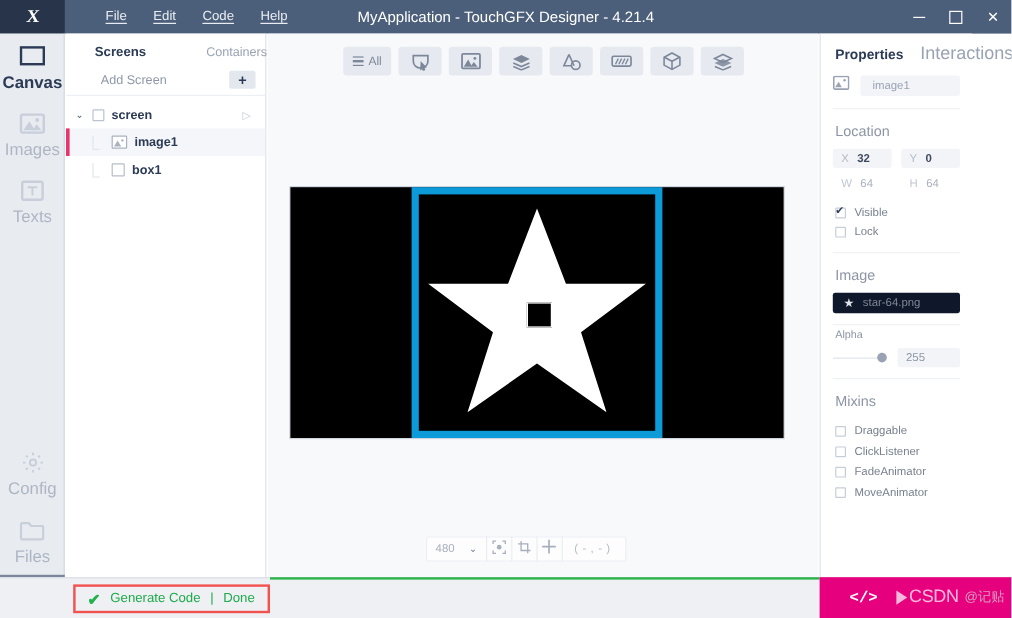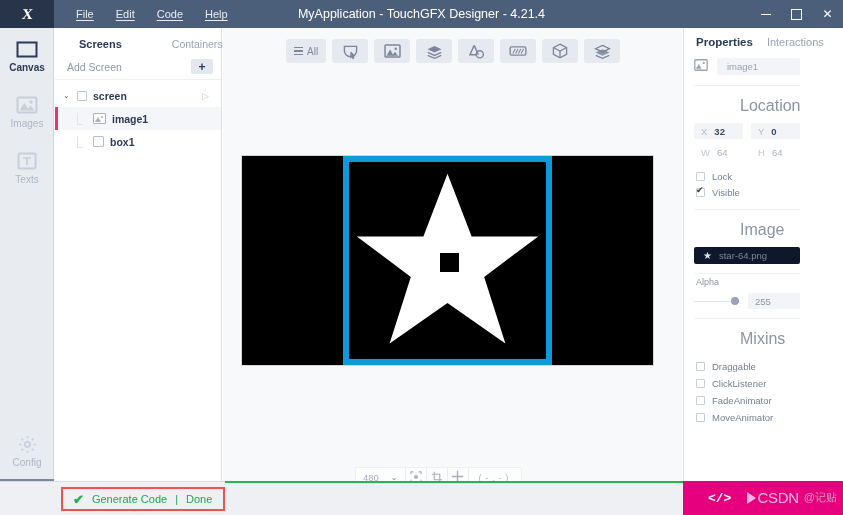"File" .menubar { padding-left: 12px -> 24px }
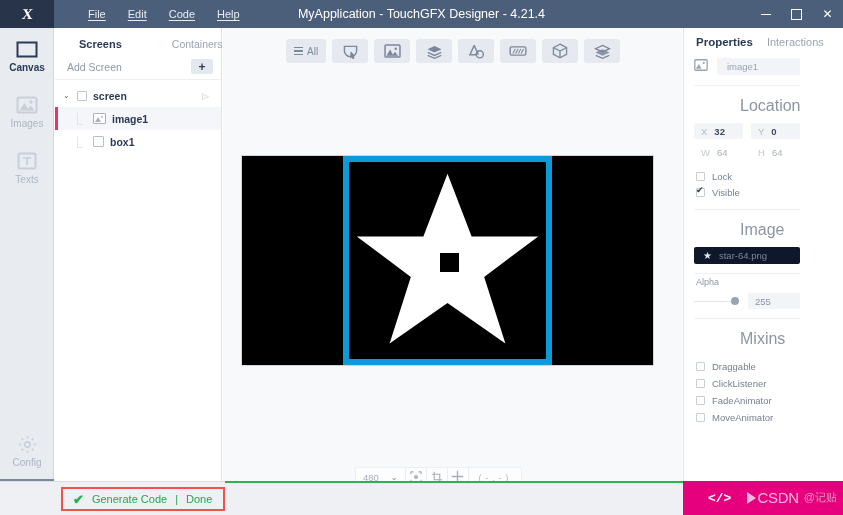"Interactions" .pr-tab { font-size: 11px -> 15px }
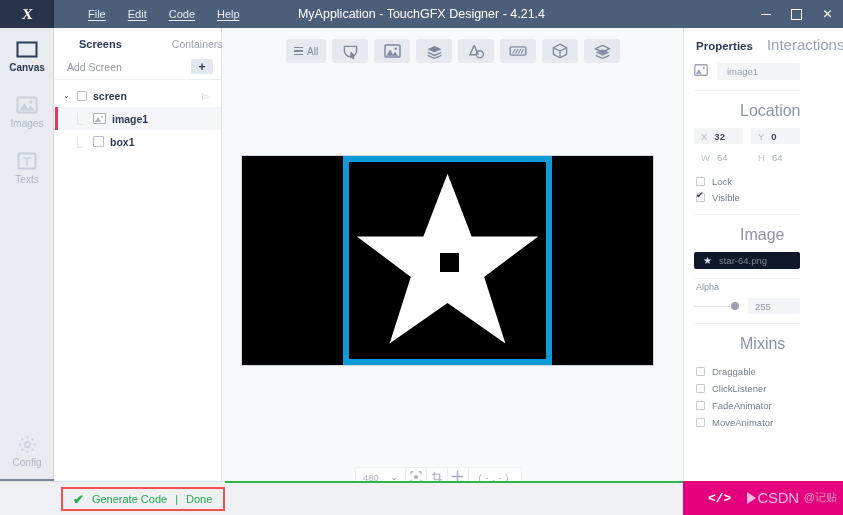"Canvas" .rail-label { font-size: 10px -> 14px }
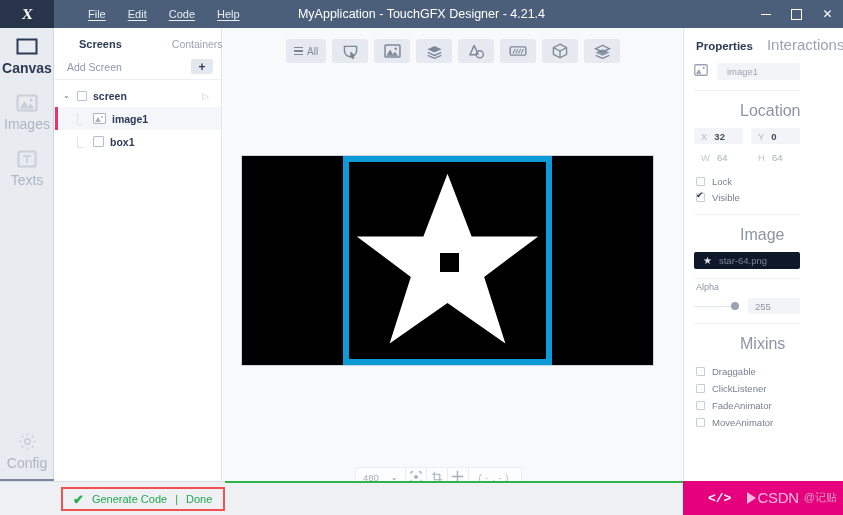"Add Screen" .sp-add-label { margin-left: none -> 17px }
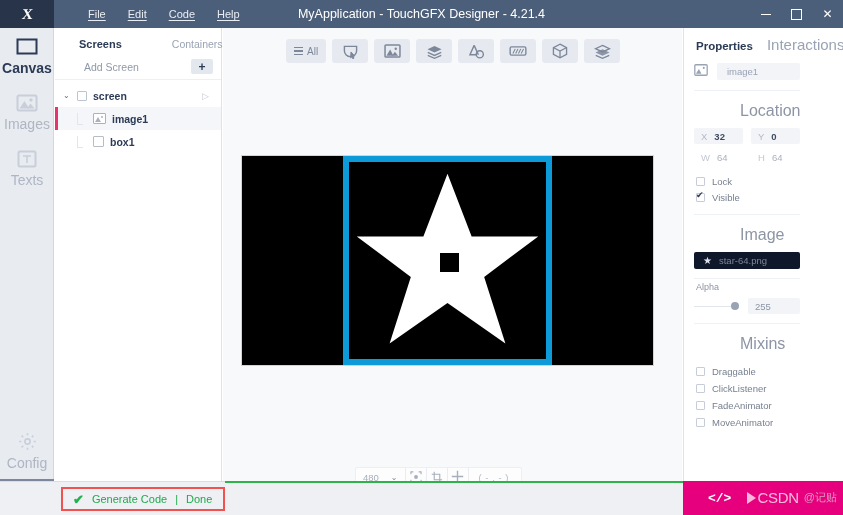"Location" .pr-section-title { font-size: 16px -> 12px; margin-left: 44px -> none }
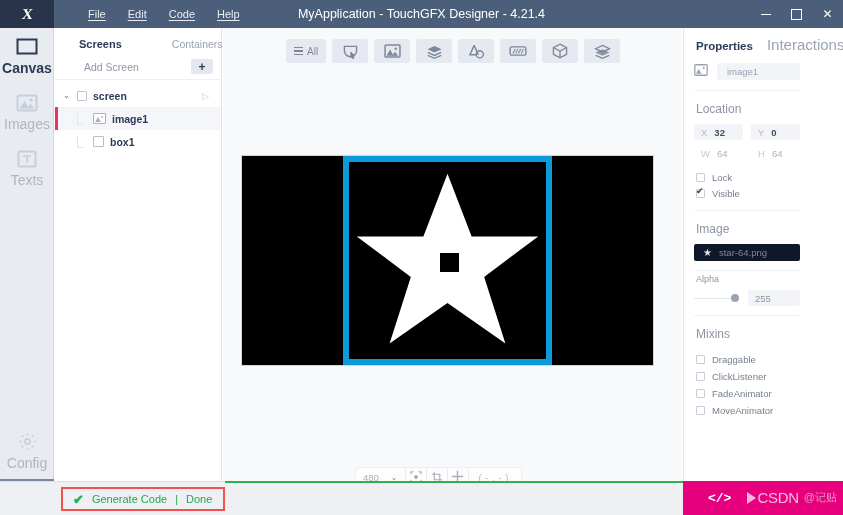"Lock" div.pr-check { order: before "Visible" -> after "Visible" }
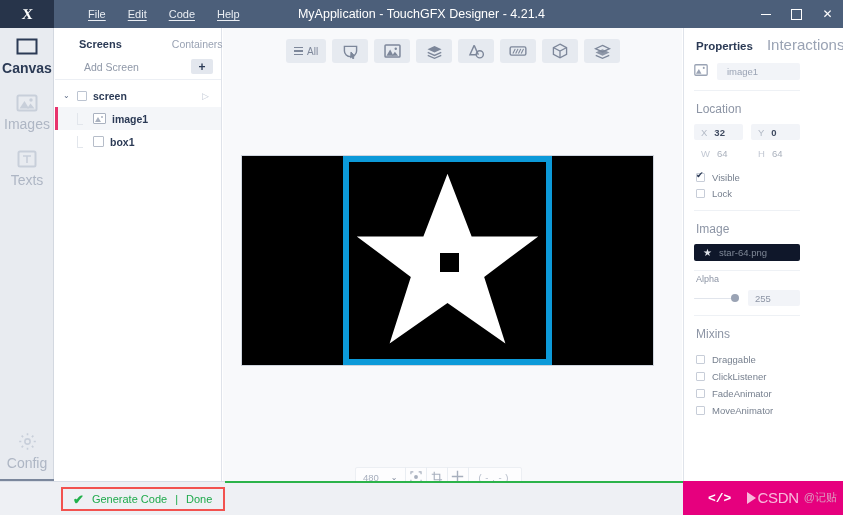"Files" div.rail-item { html: none -> <div> <span> <svg> <path></path> </svg> </span> <span>Files</span> </div> }
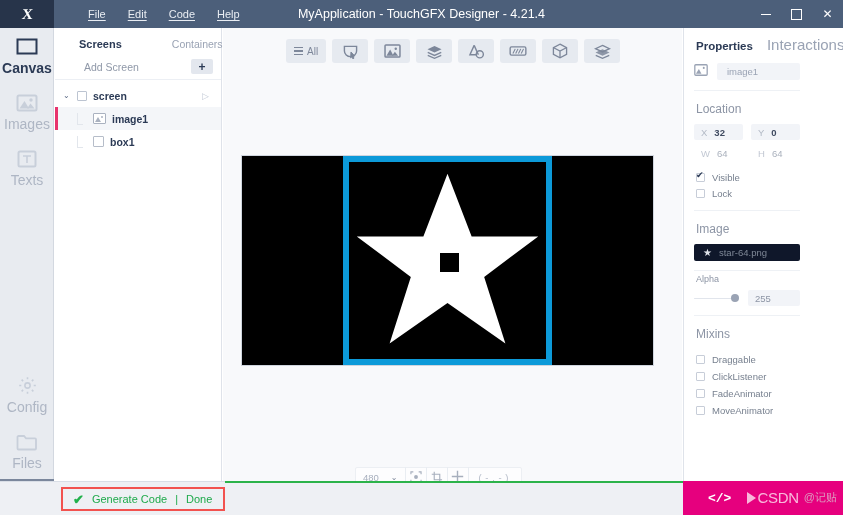"480" .canvas-toolbar { top: 439px -> 419px }
